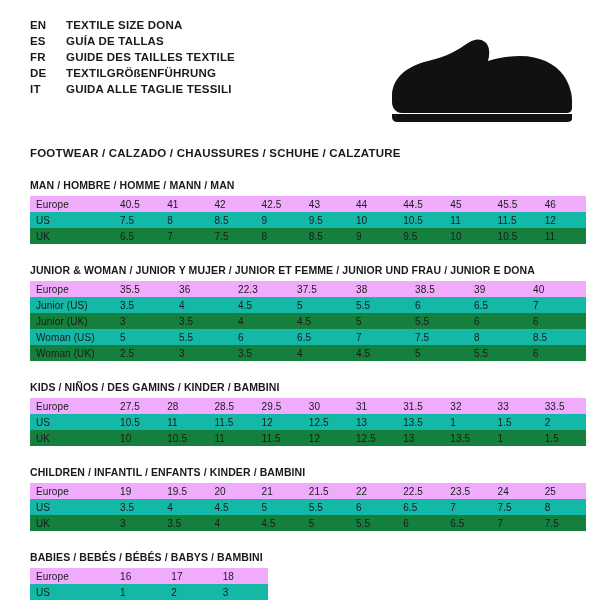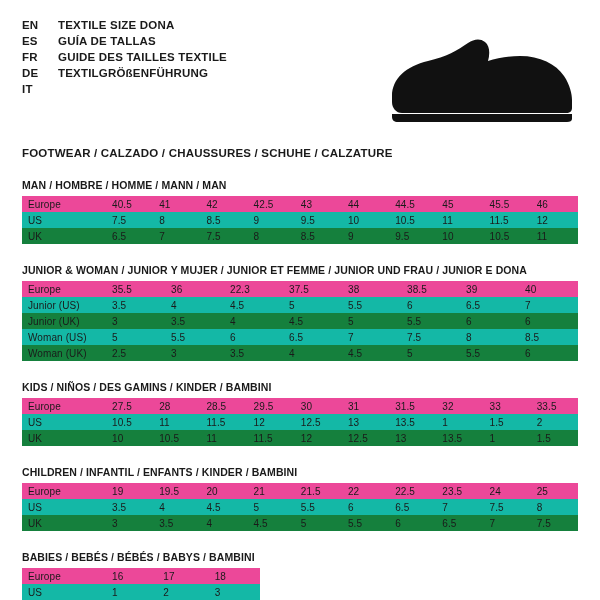"EN" .page { padding: 18px 22px 0 22px -> 18px 22px 0 30px }
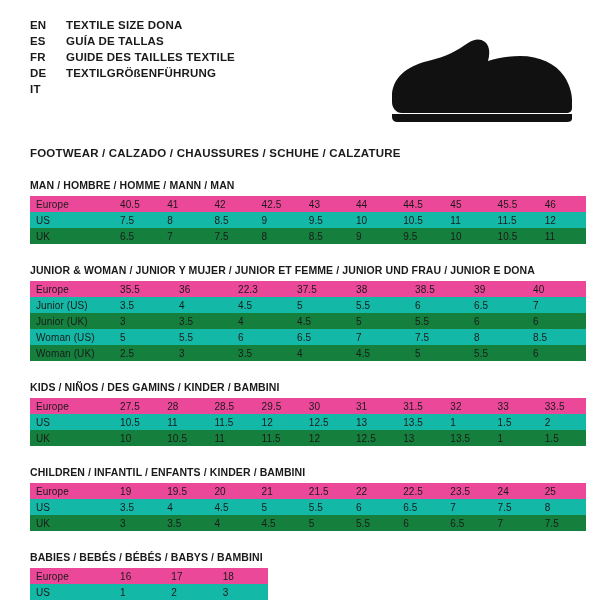"GUIDA ALLE TAGLIE TESSILI" span.lang-title { html: none -> <span>GUIDA ALLE TAGLIE TESSILI</span> }
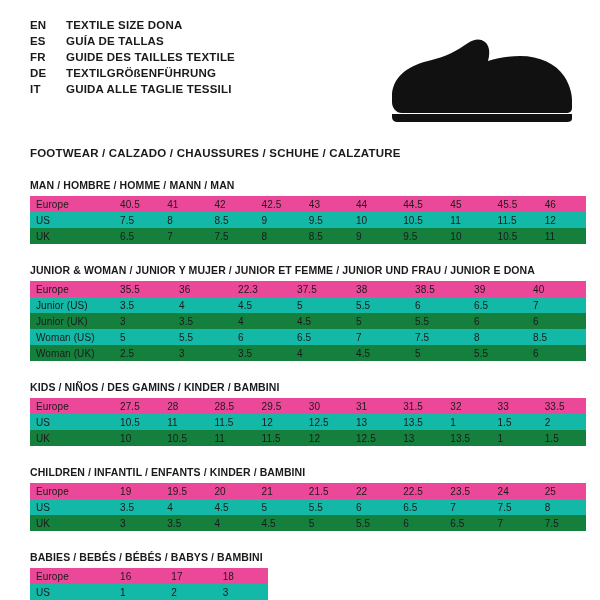"Europe" tr.head td { background: #ec4899 -> #f0abfc }
